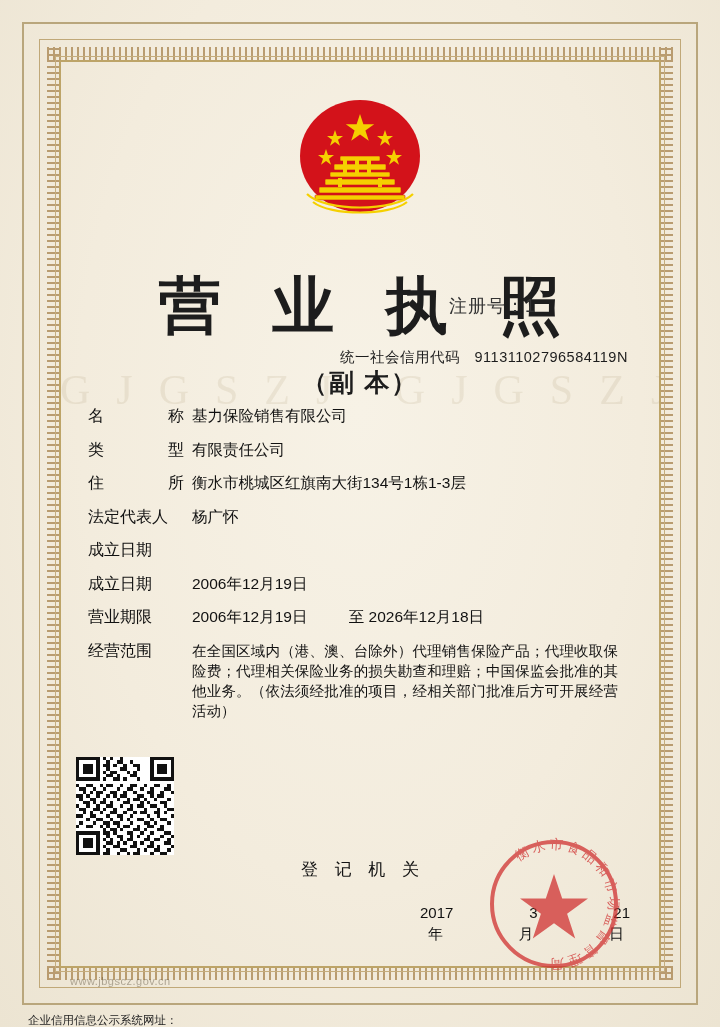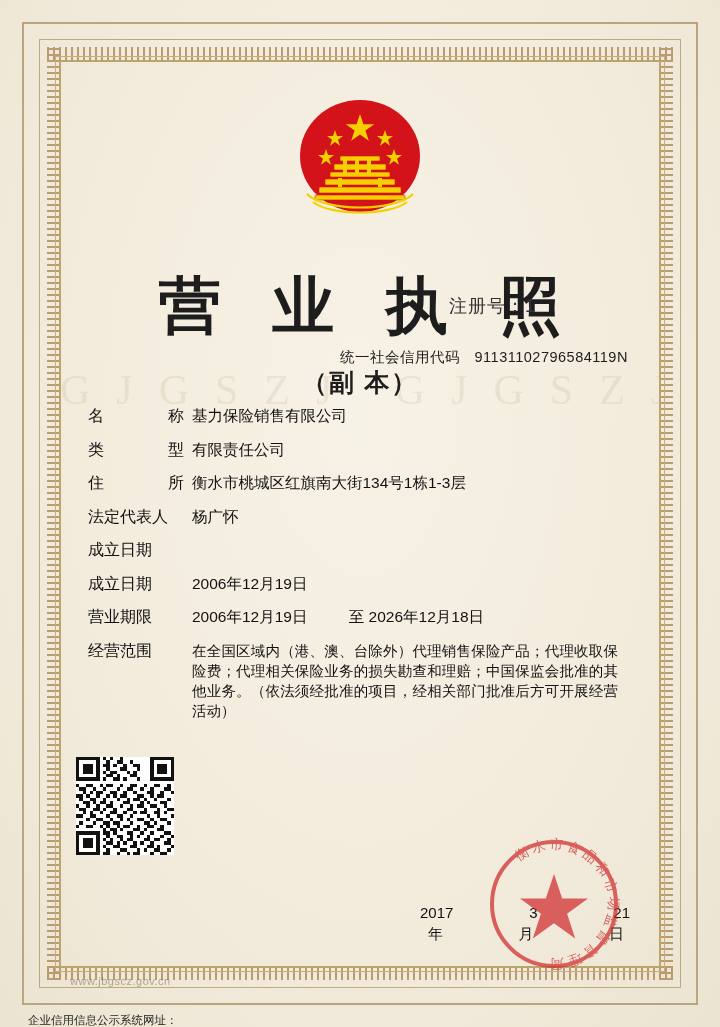"登 记 机 关" div.reg-org { html: none -> <div>登 记 机 关</div> }
